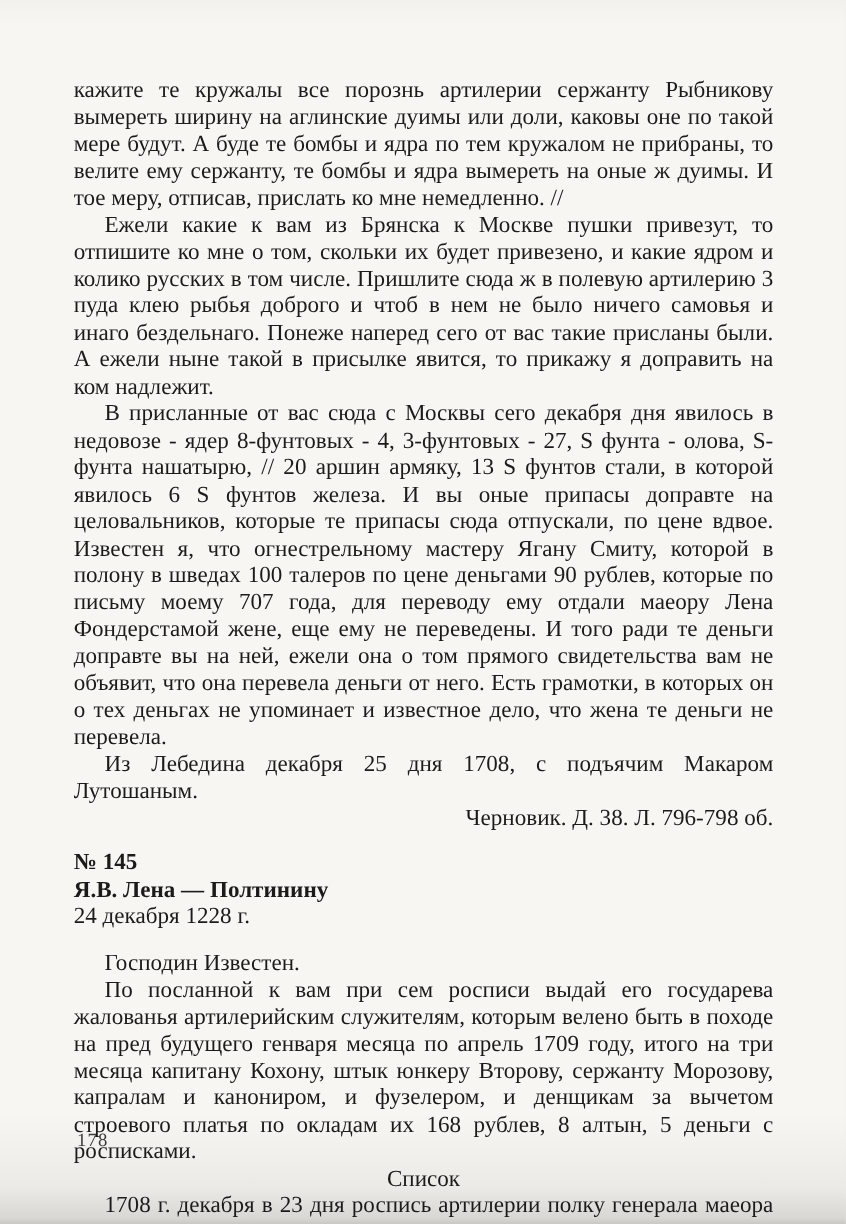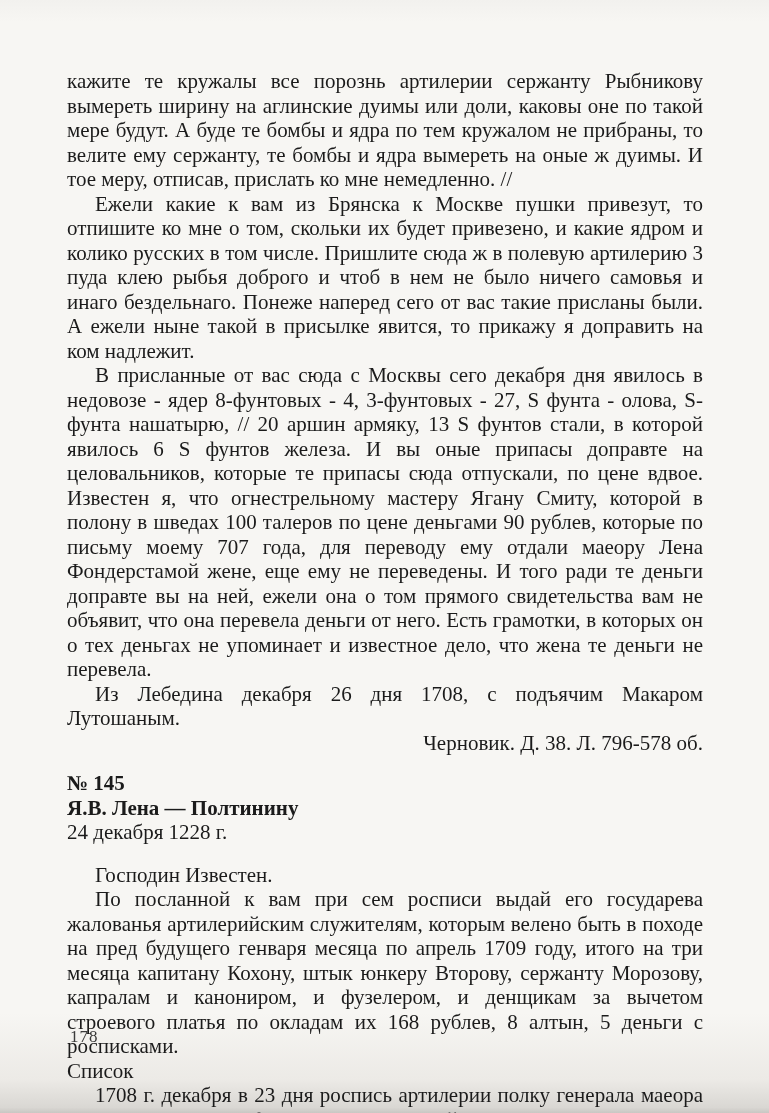"Из Лебедина декабря 26 дня" p { text: 26 -> 25 }
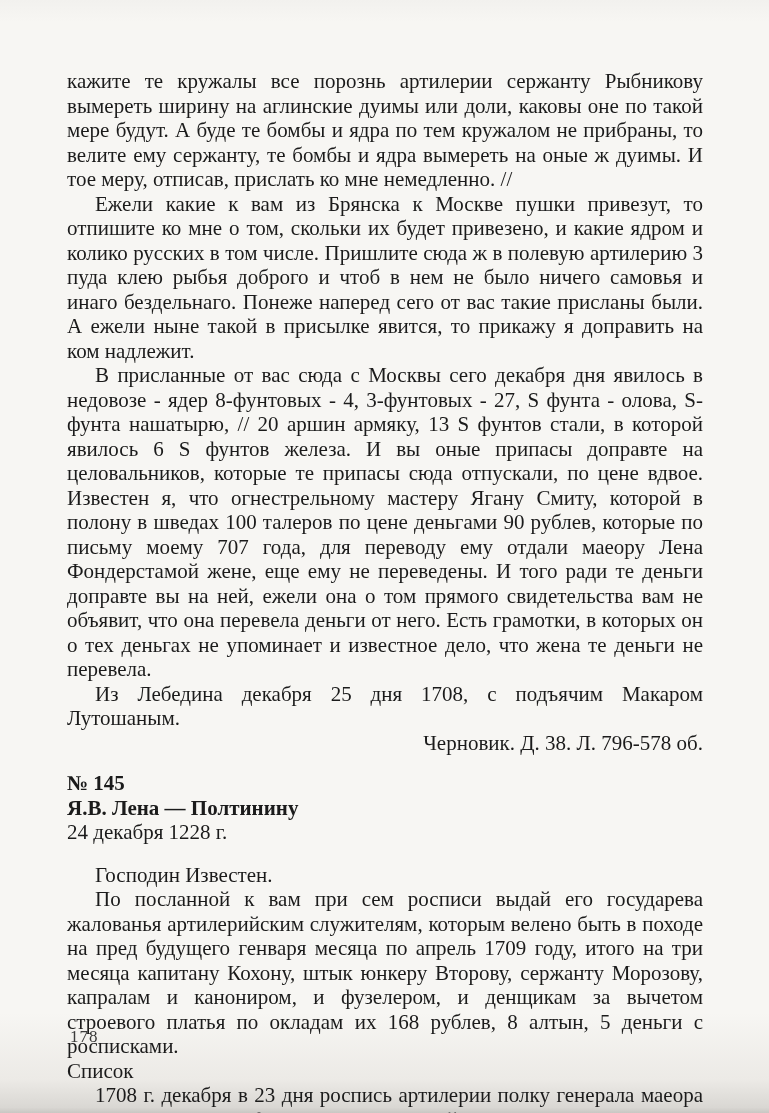"Черновик. Д. 38. Л. 796-578" p.archival { text: 796-578 -> 796-798 }
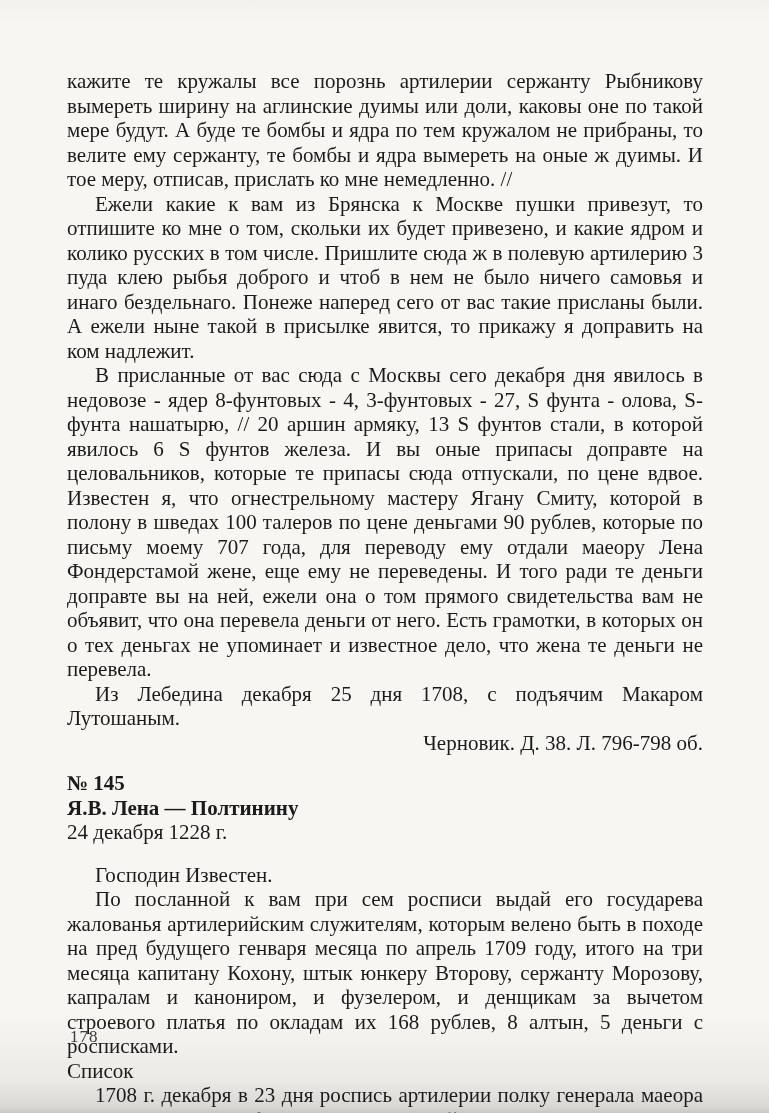"Список" .centered { text-align: left -> center }
